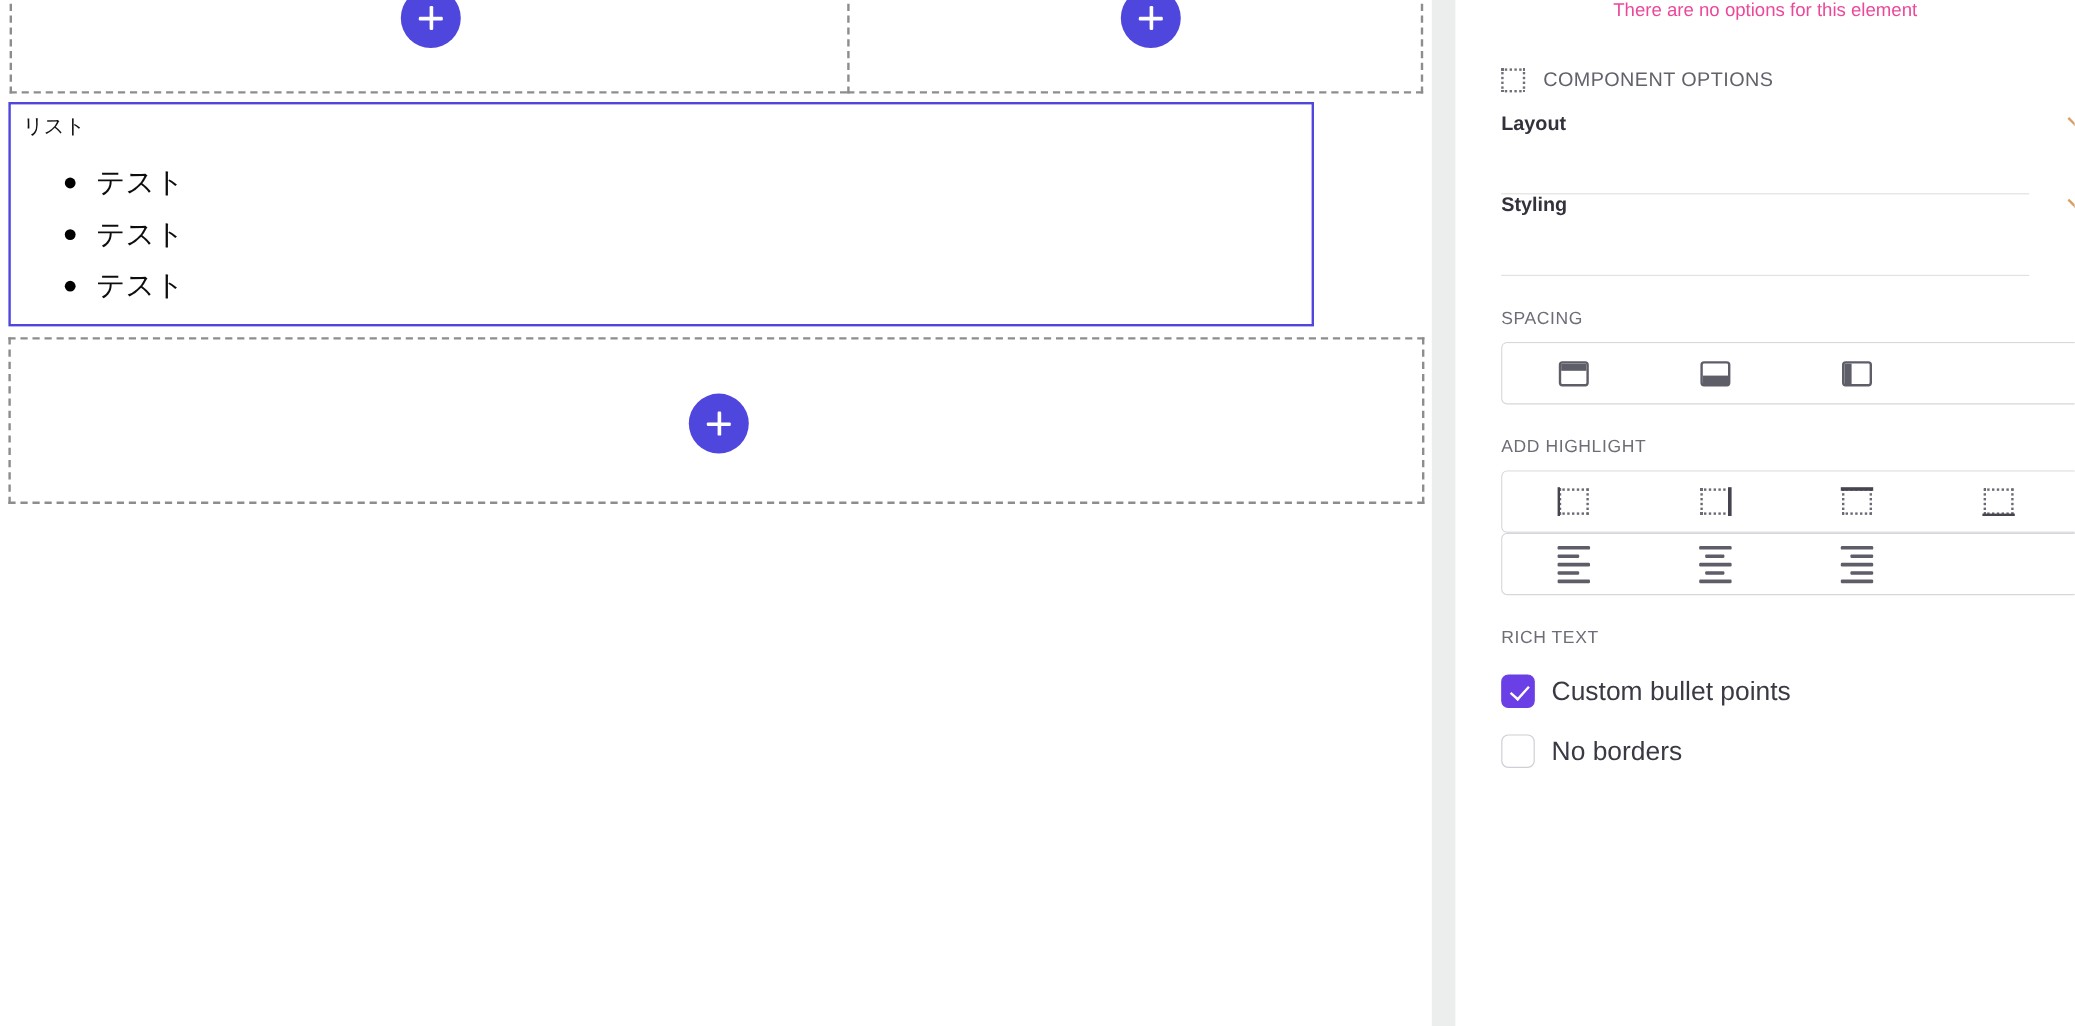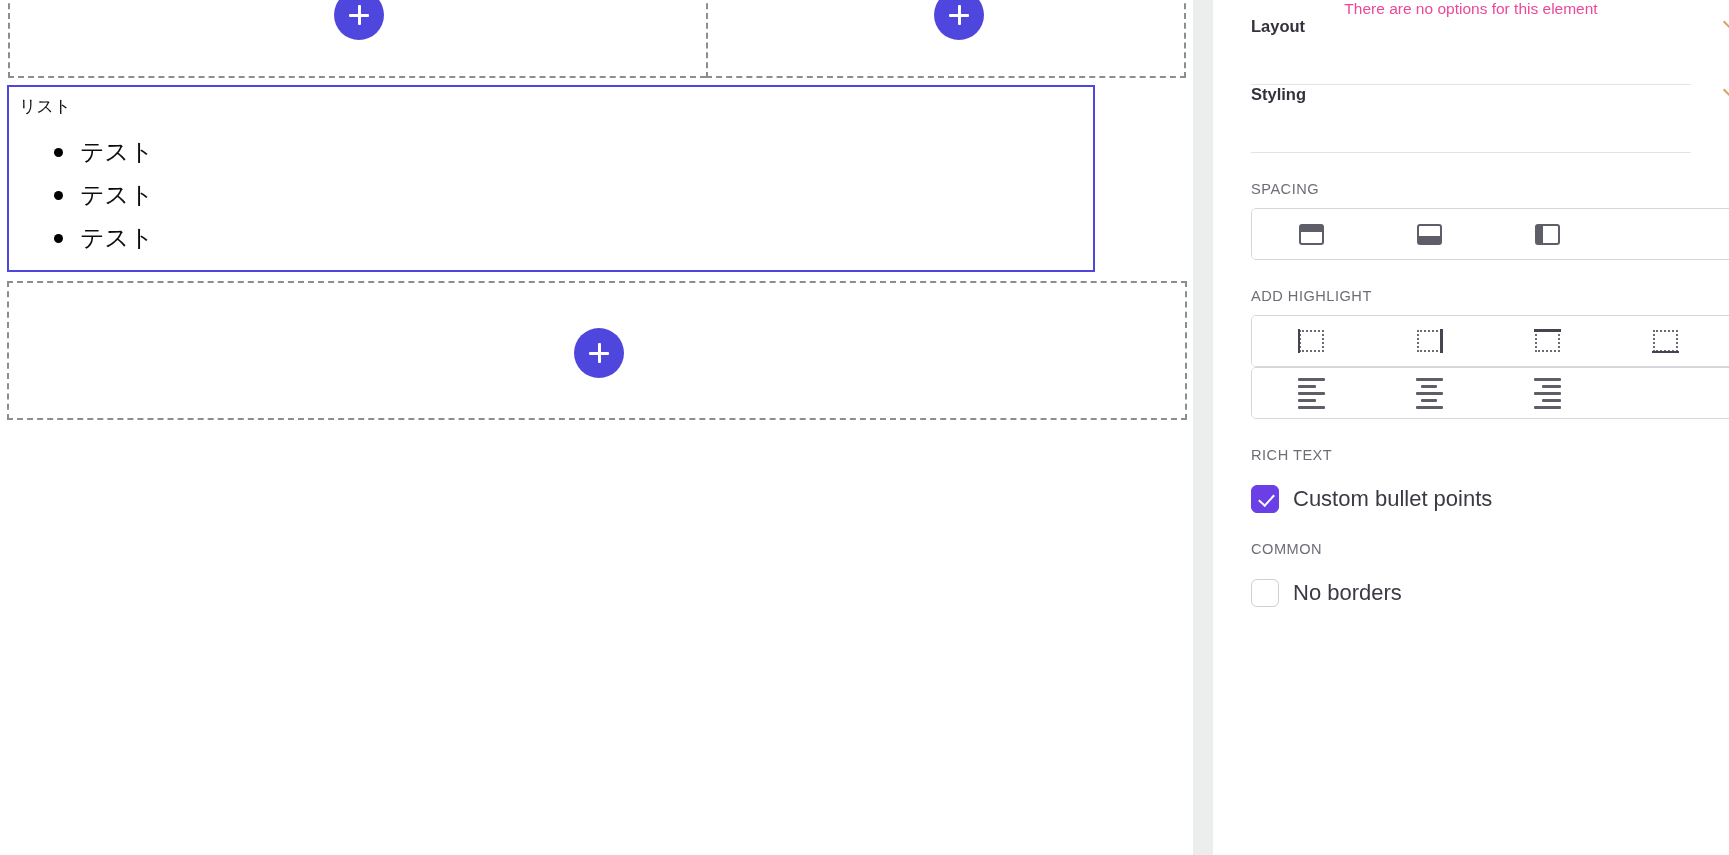"COMPONENT OPTIONS" div.section-head { html: none -> <div> <span></span> <span>COMPONENT OPTIONS</span> </div> }
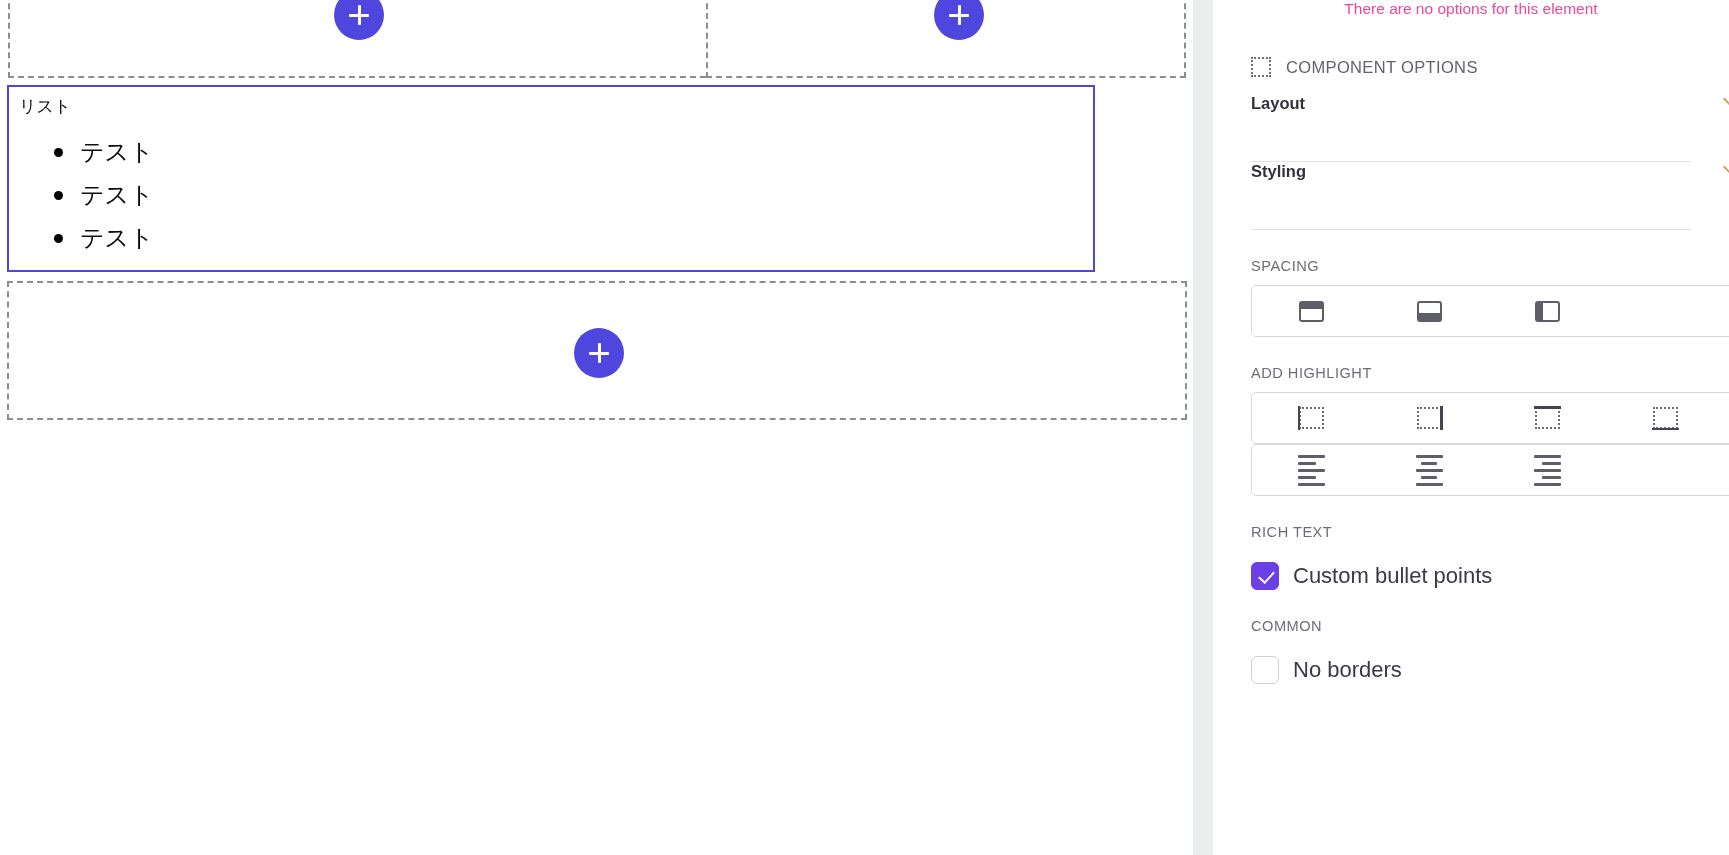"COMMON" div.group-label { html: <div>COMMON</div> -> none }
